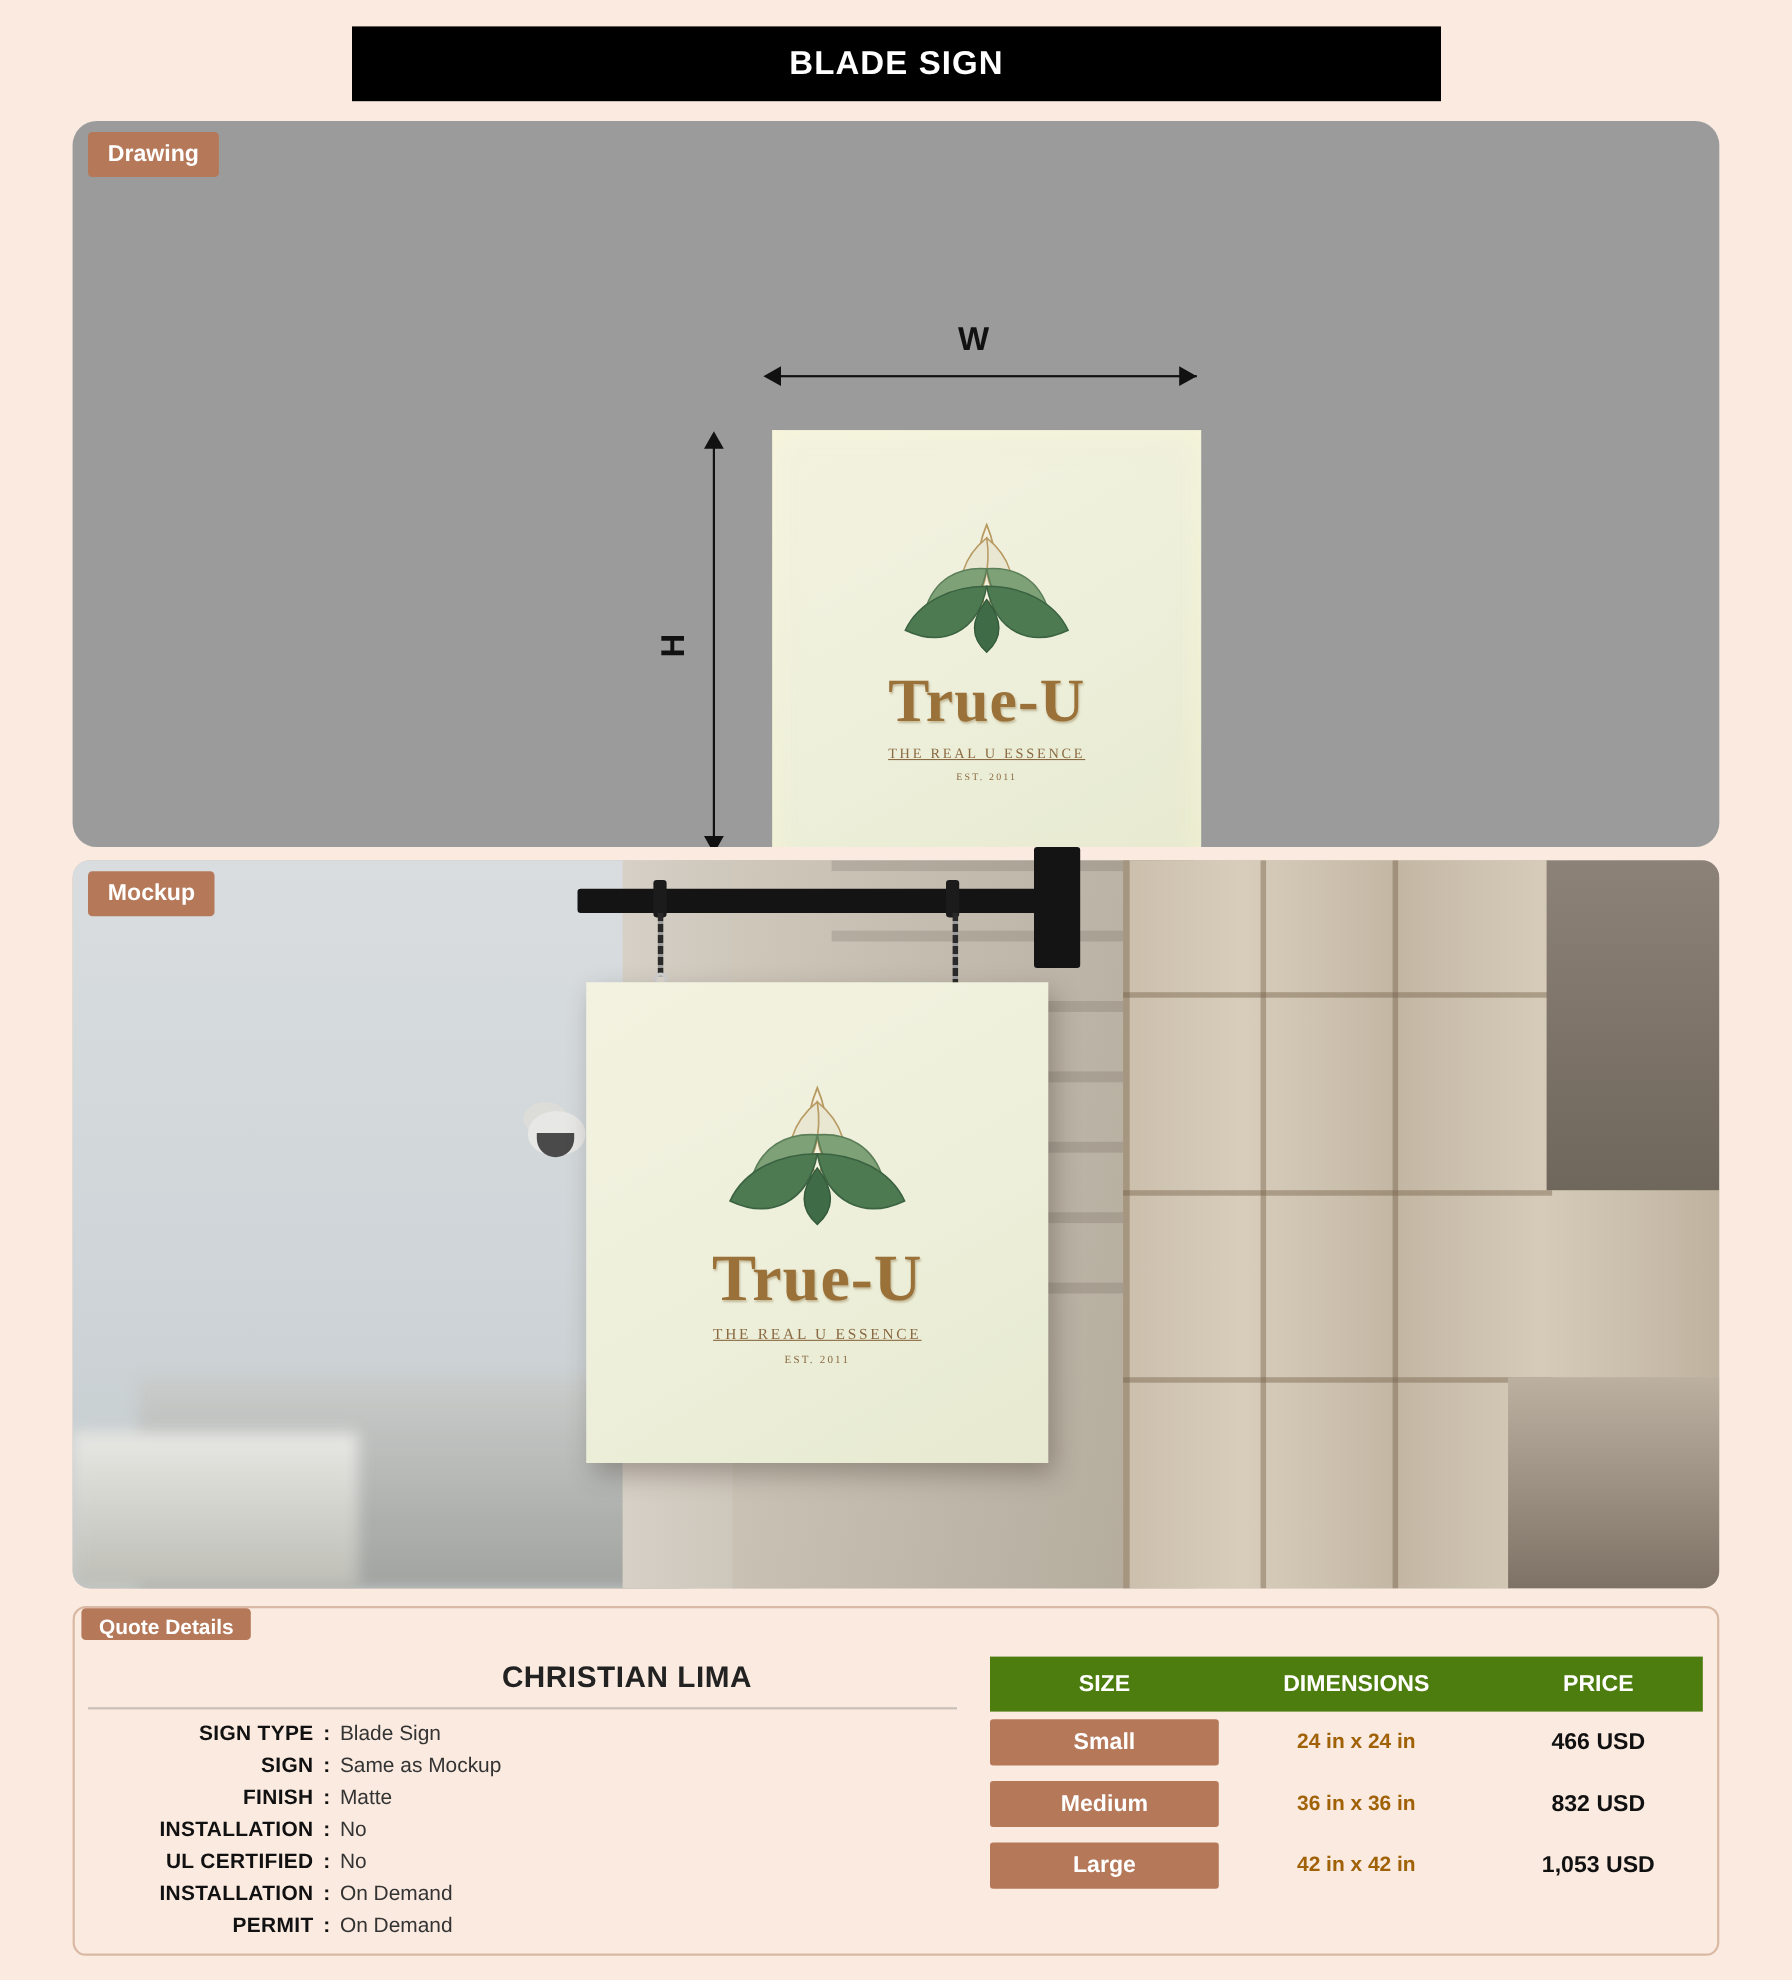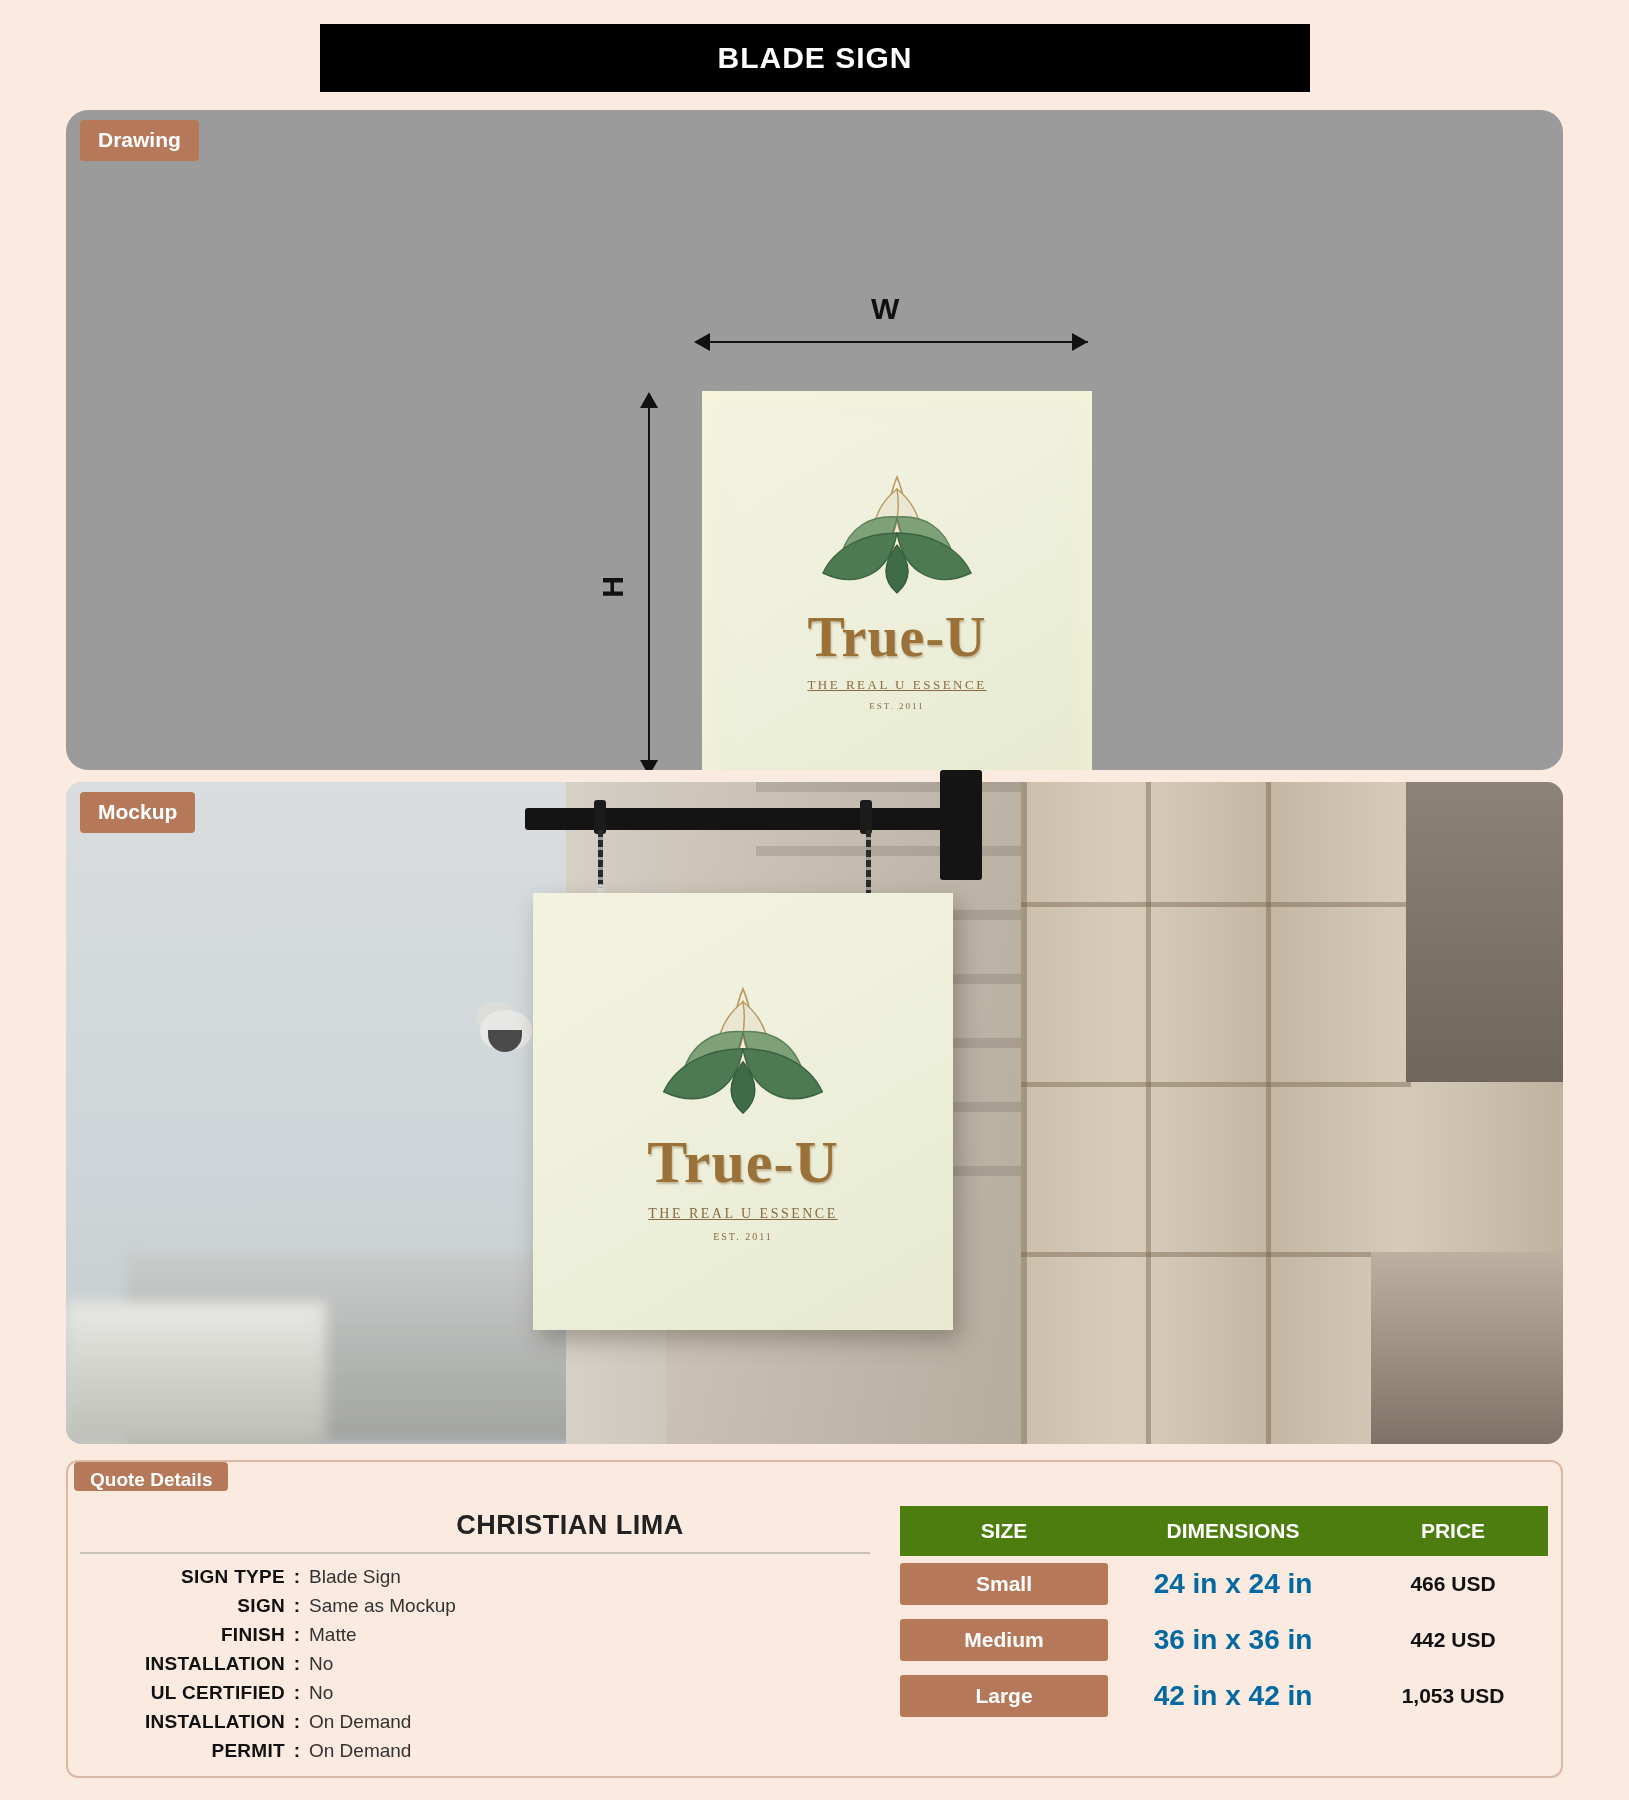"24 in x 24 in" .dim-cell { color: #0369a1 -> #a16207; font-size: 28px -> 19px }
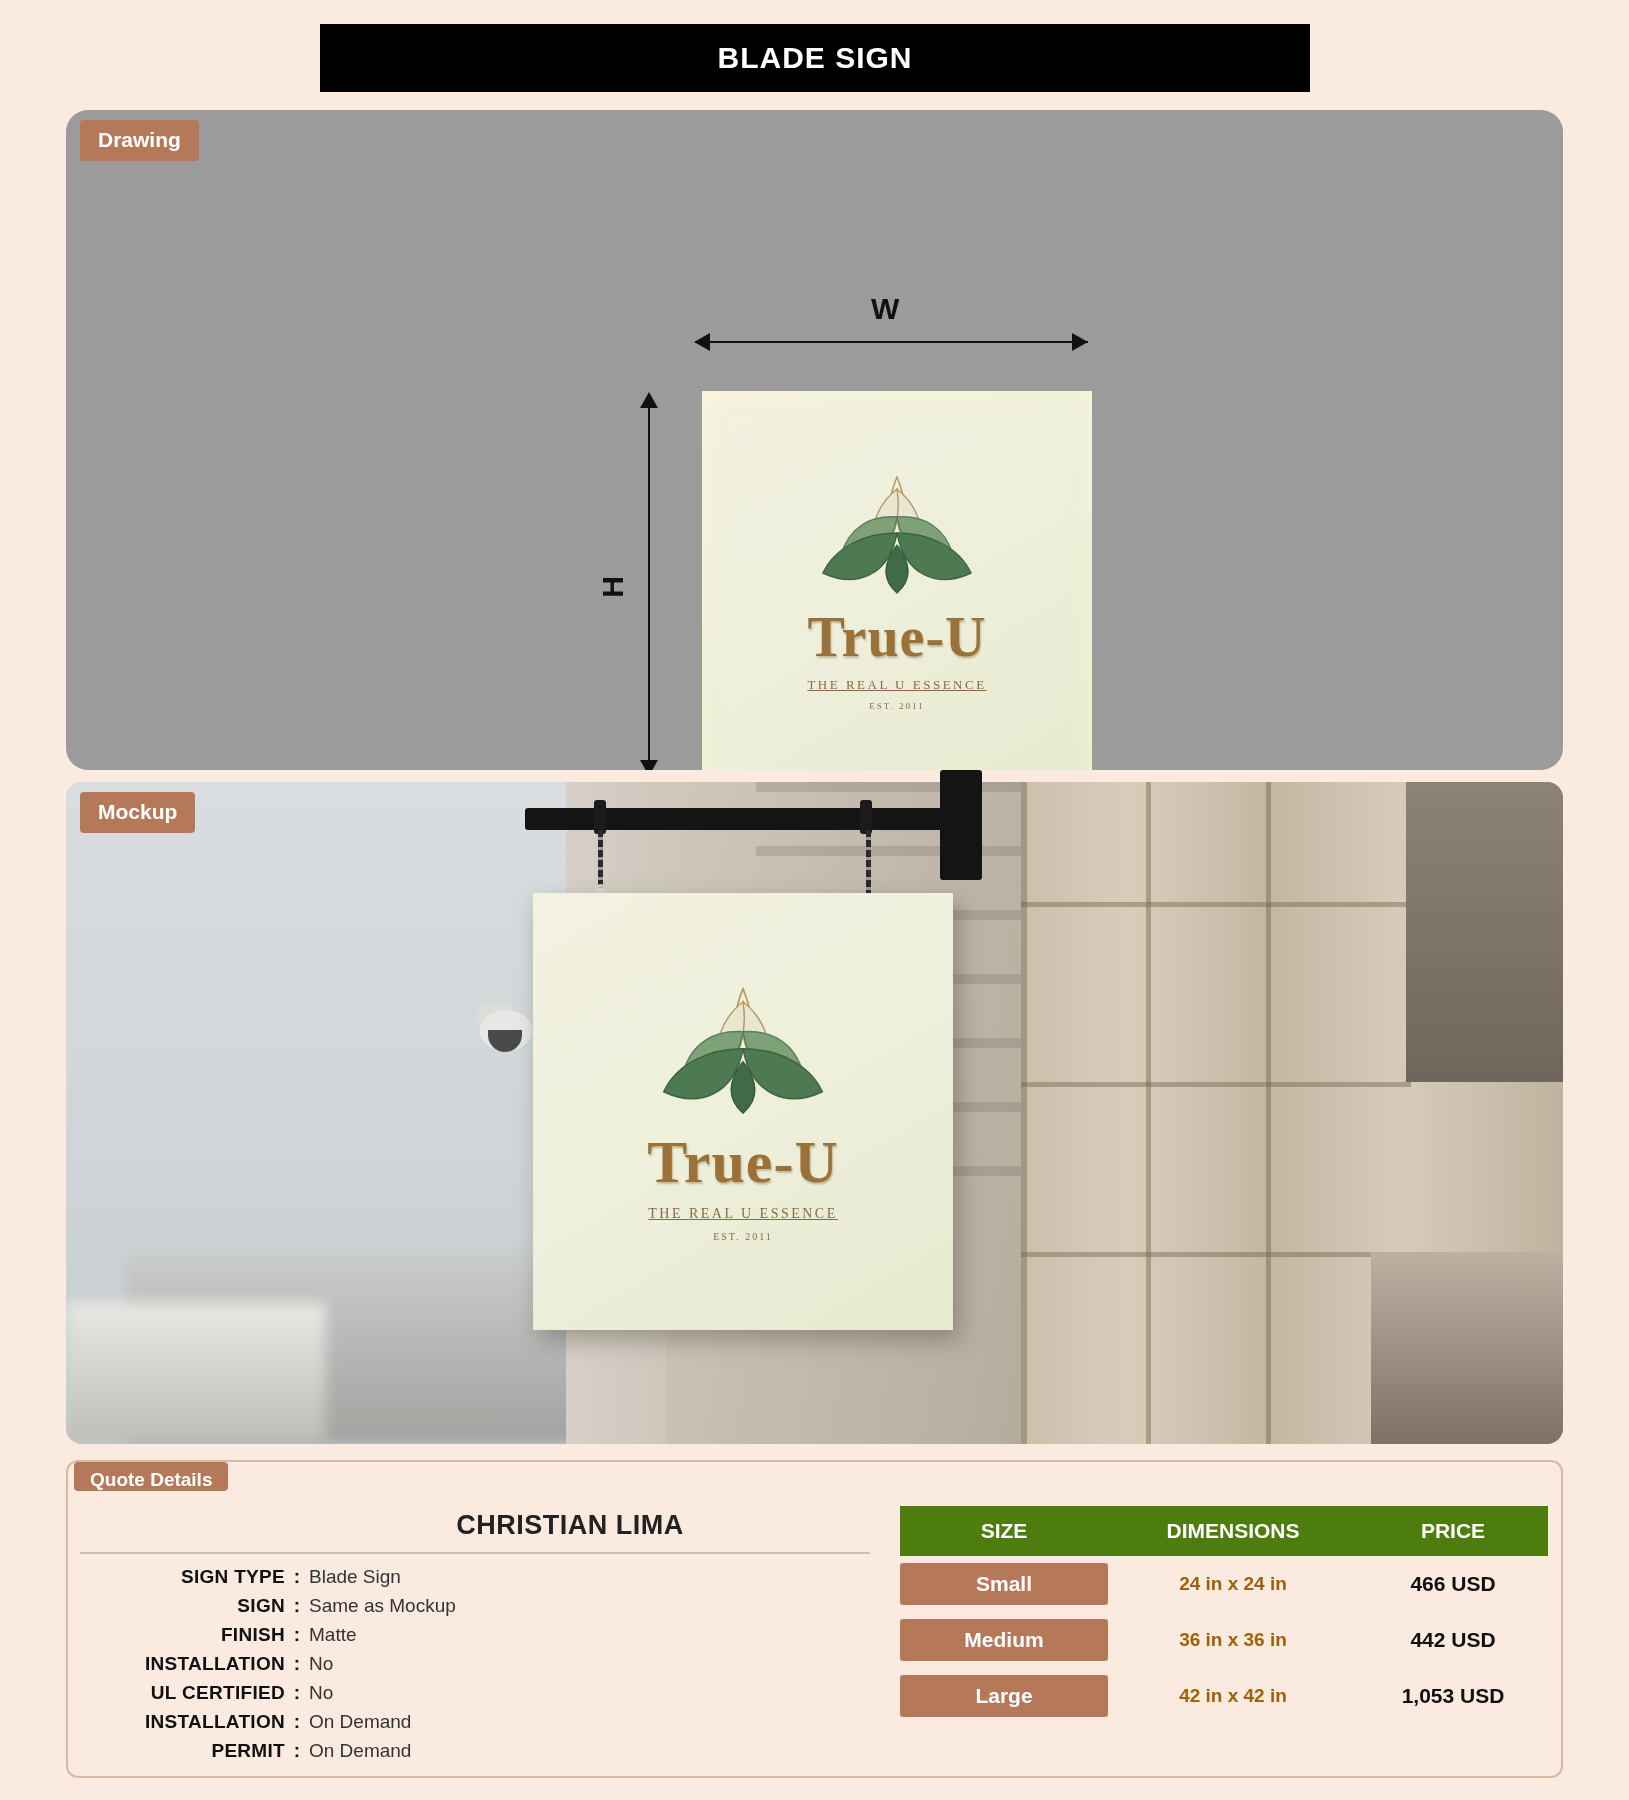"442 USD" div.price-cell { text: 442 -> 832 }
